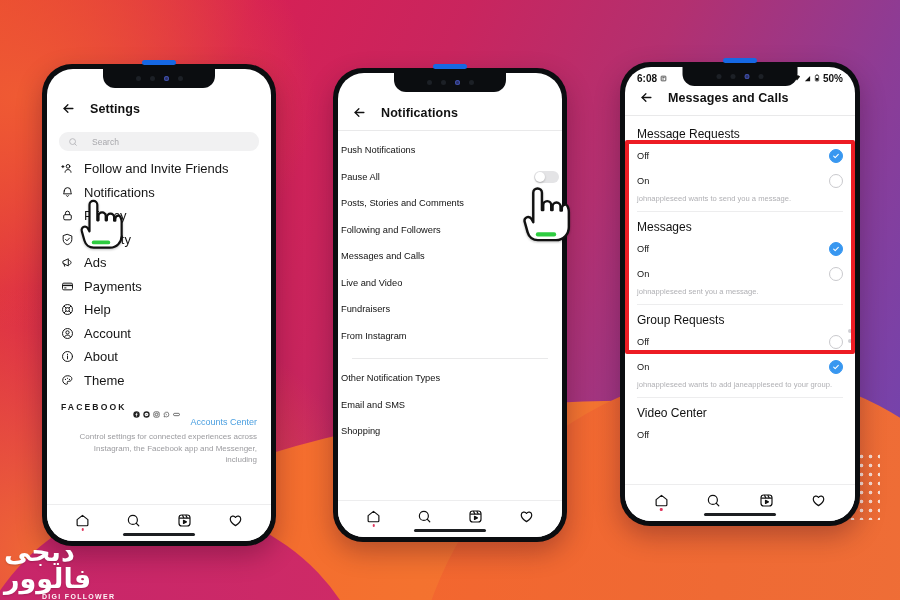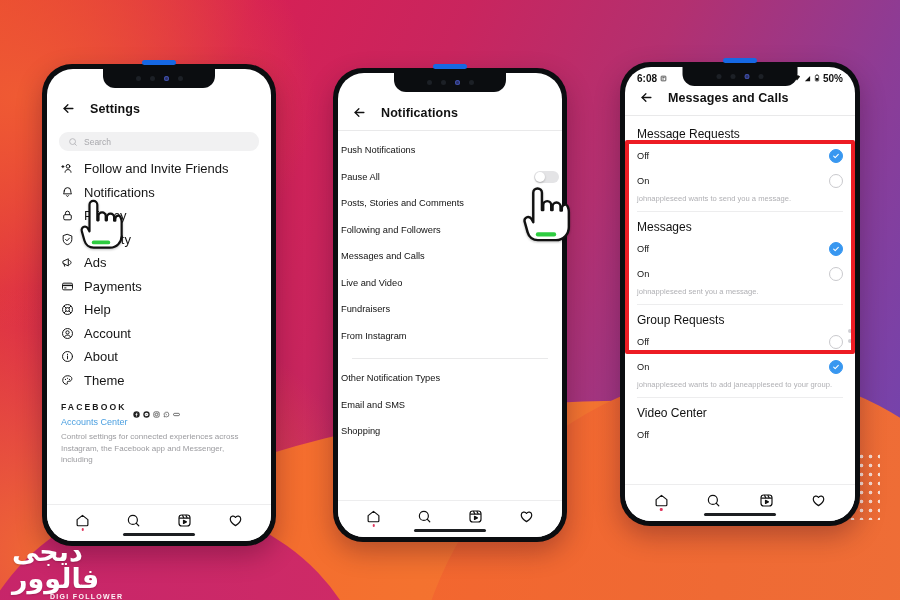"Search" .searchbox { gap: 6px -> 14px }
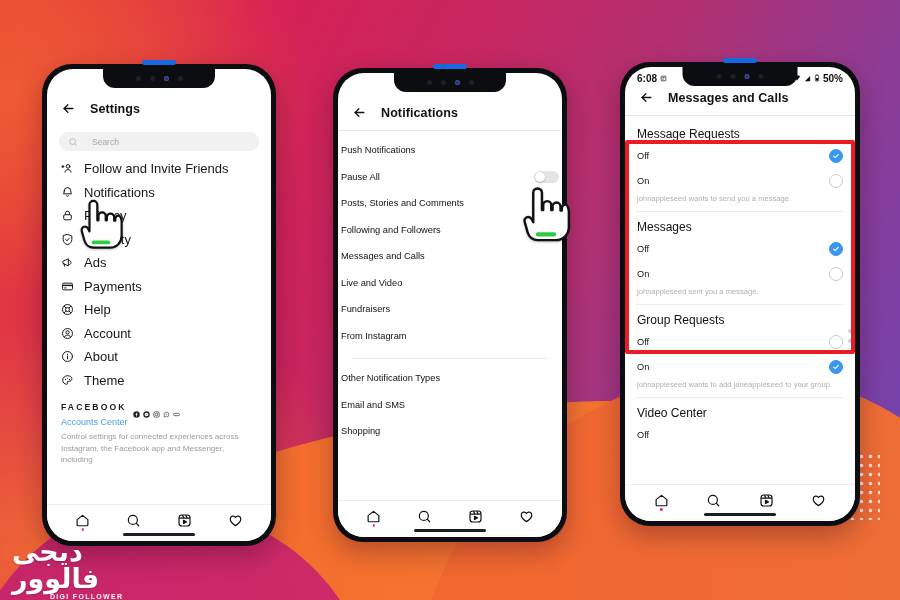"FACEBOOK" .fb-sec { text-align: none -> right }
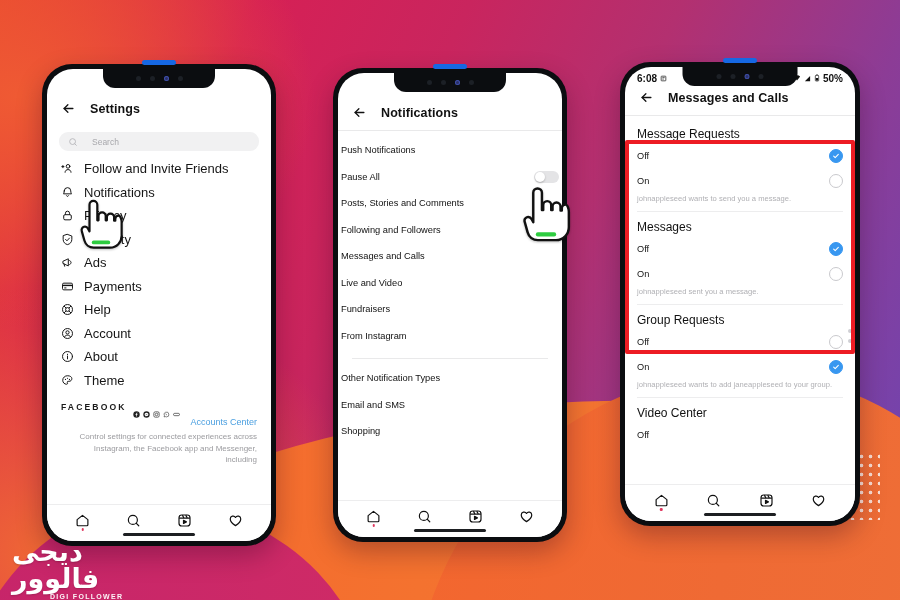"دیجی فالوور" .watermark { left: 12px -> 4px }
